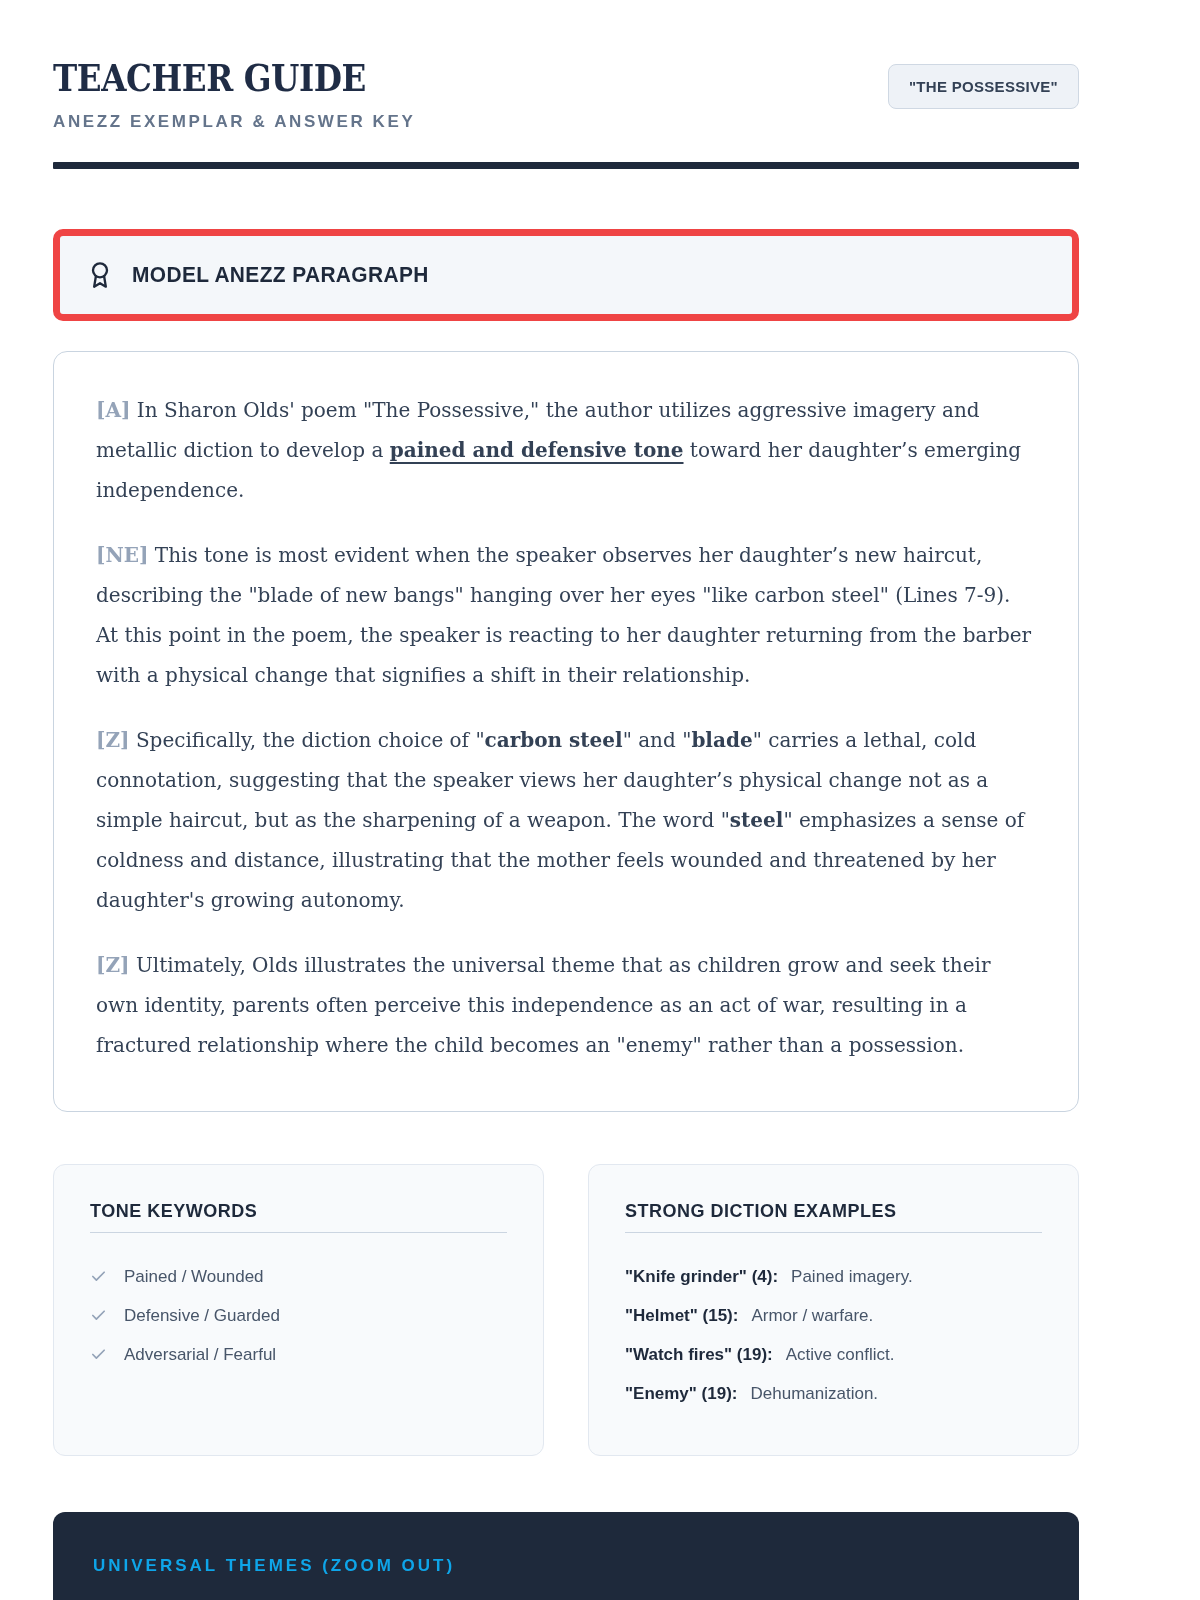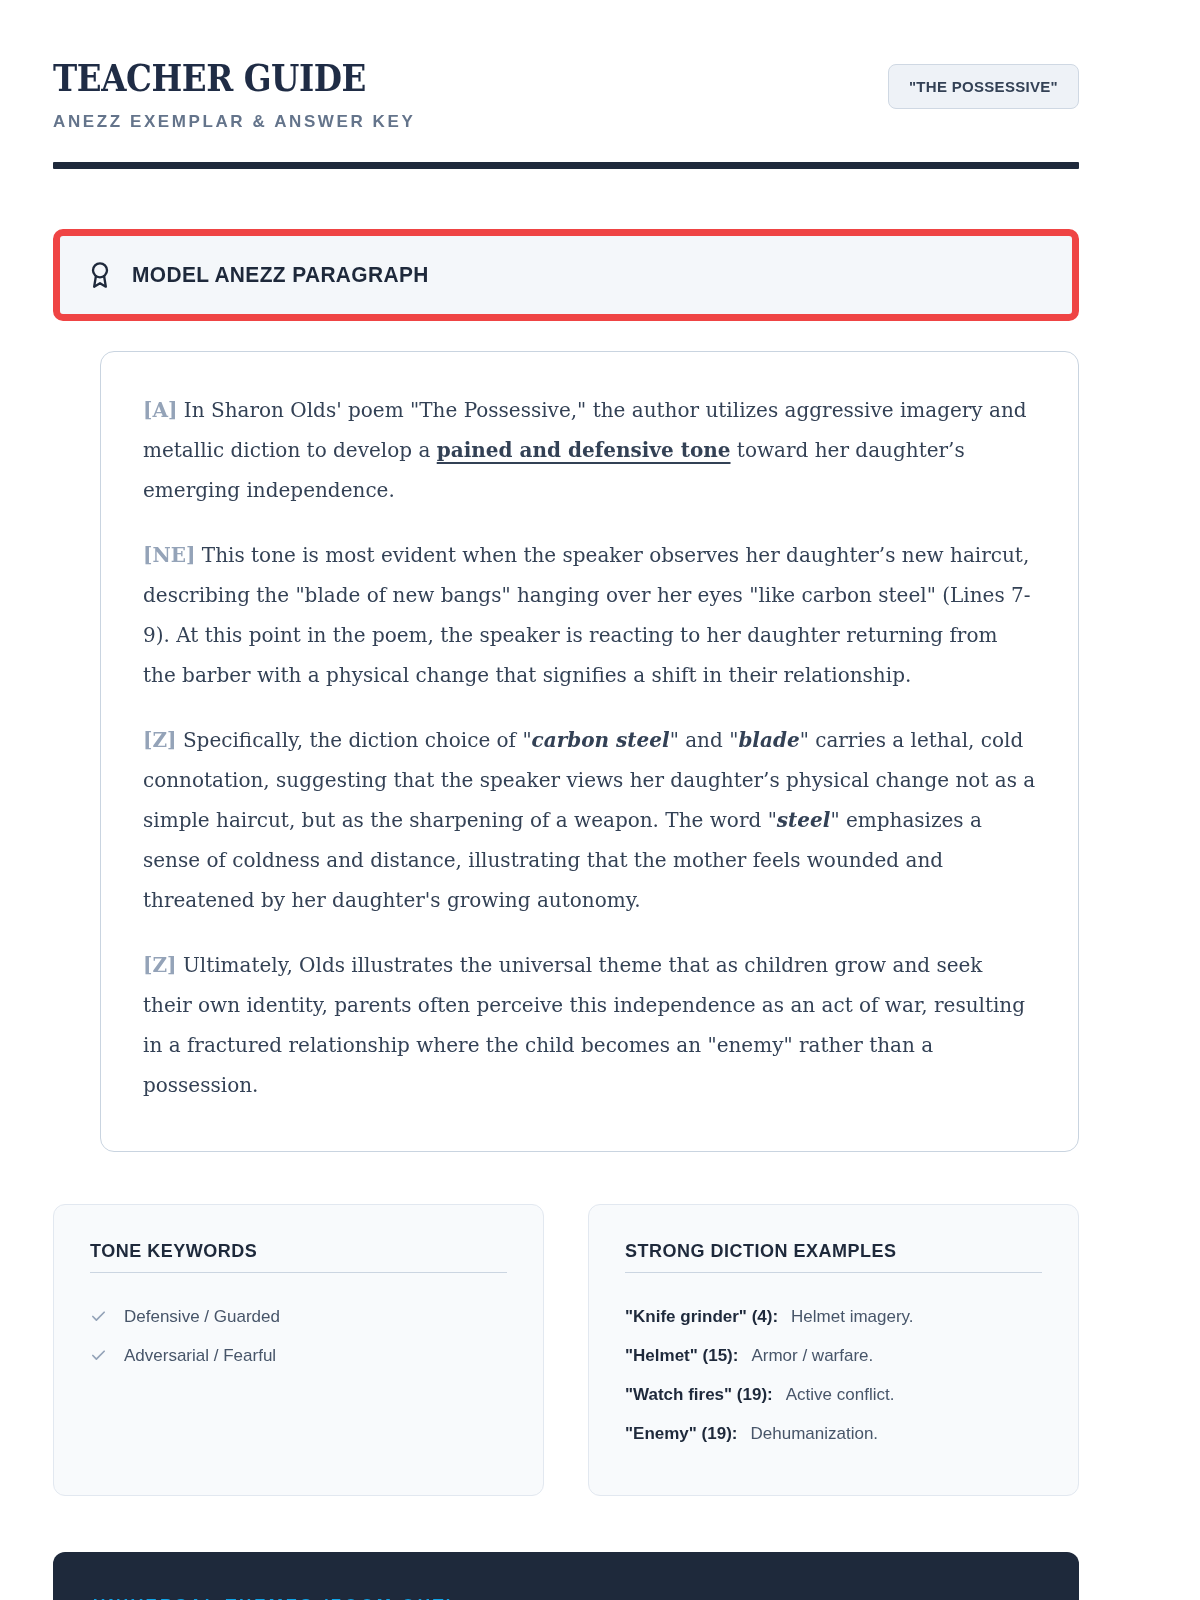"[A] In Sharon Olds' poem" .essay-card { margin-left: 47px -> none }
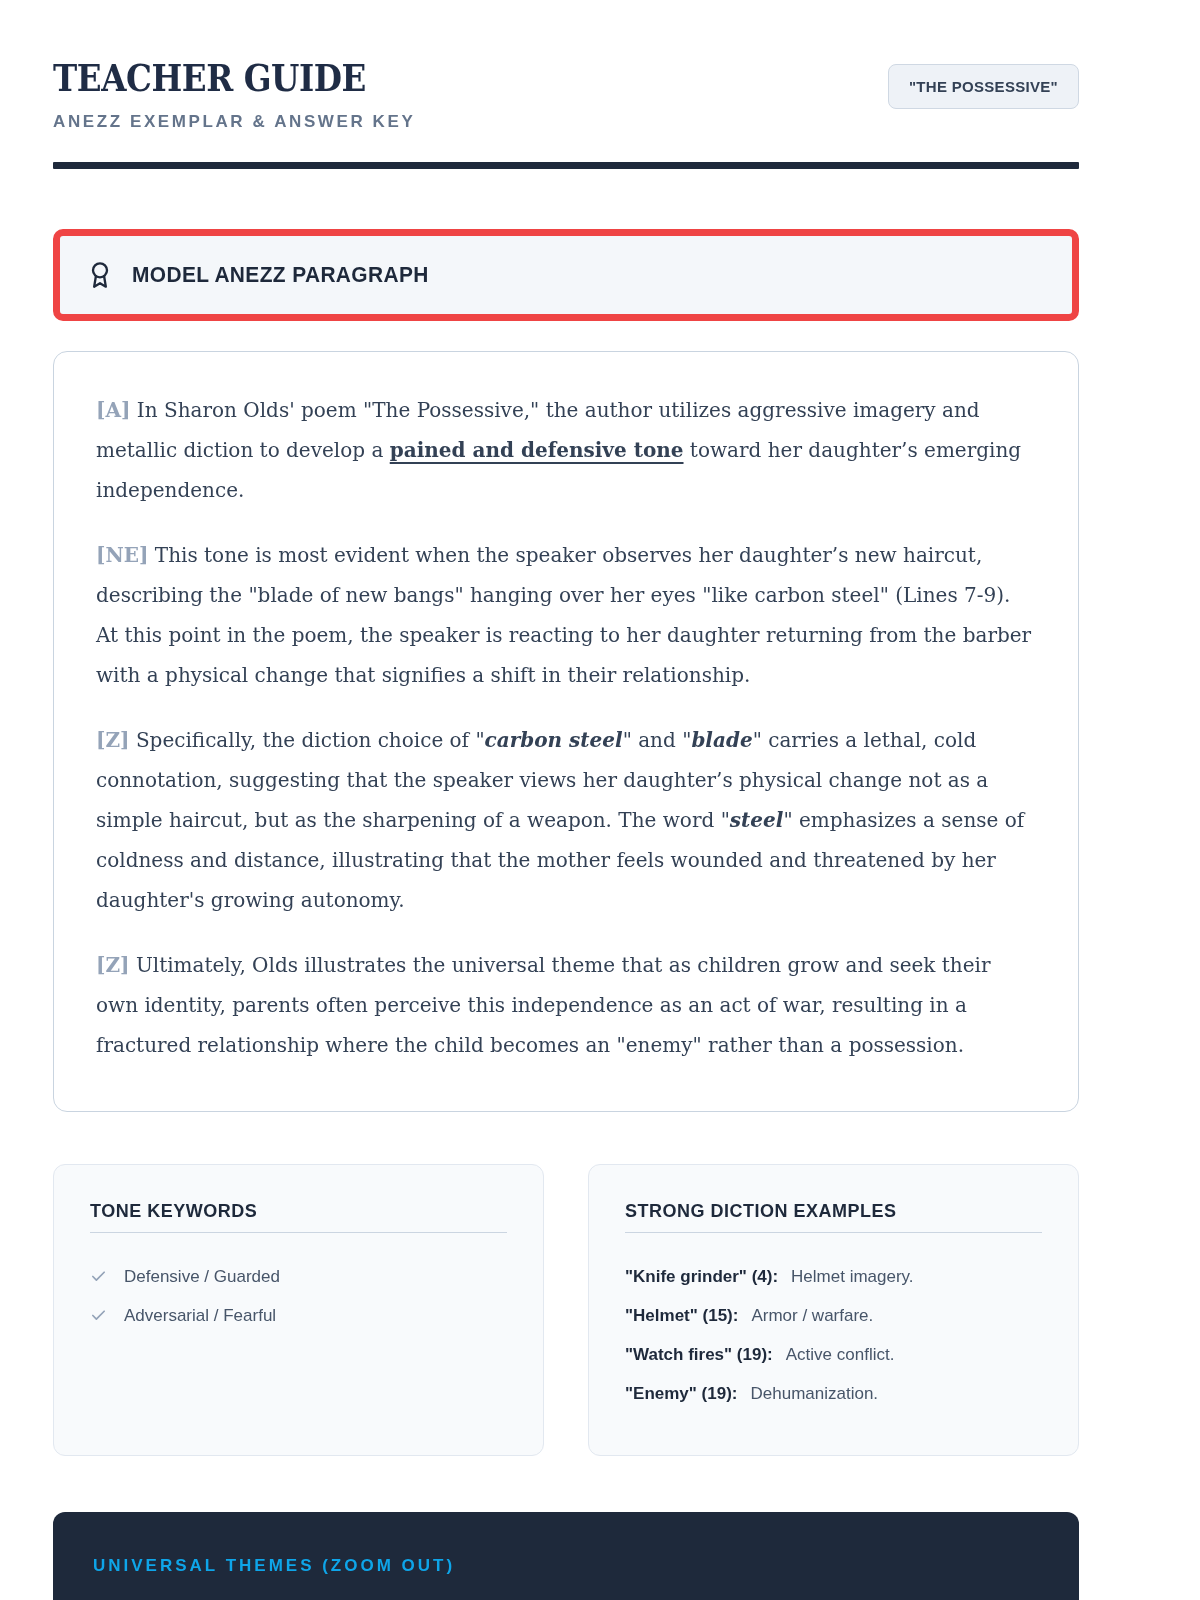"carbon steel" .seg-bold-italic { font-style: italic -> none }
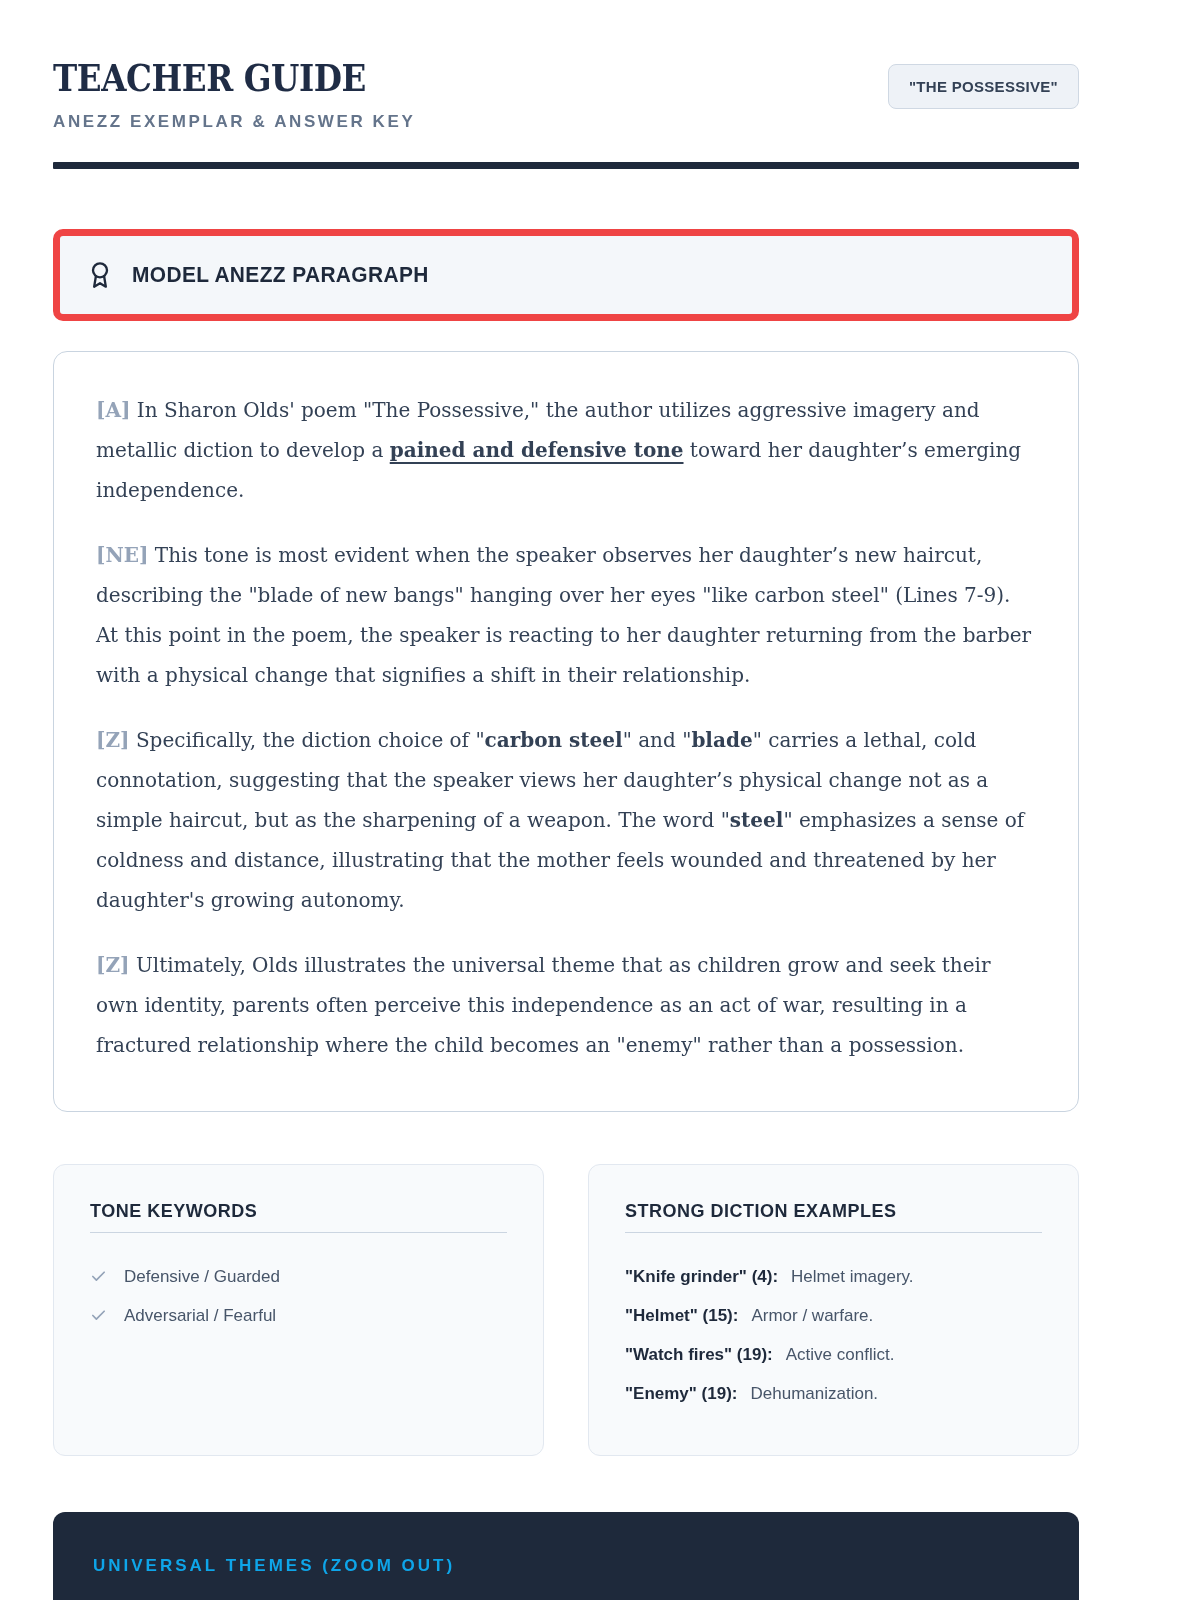"Pained / Wounded" li.tone-item { html: none -> <li> <span> <svg> <path></path> </svg> </span> <span>Pained / Wounded</span> </li> }
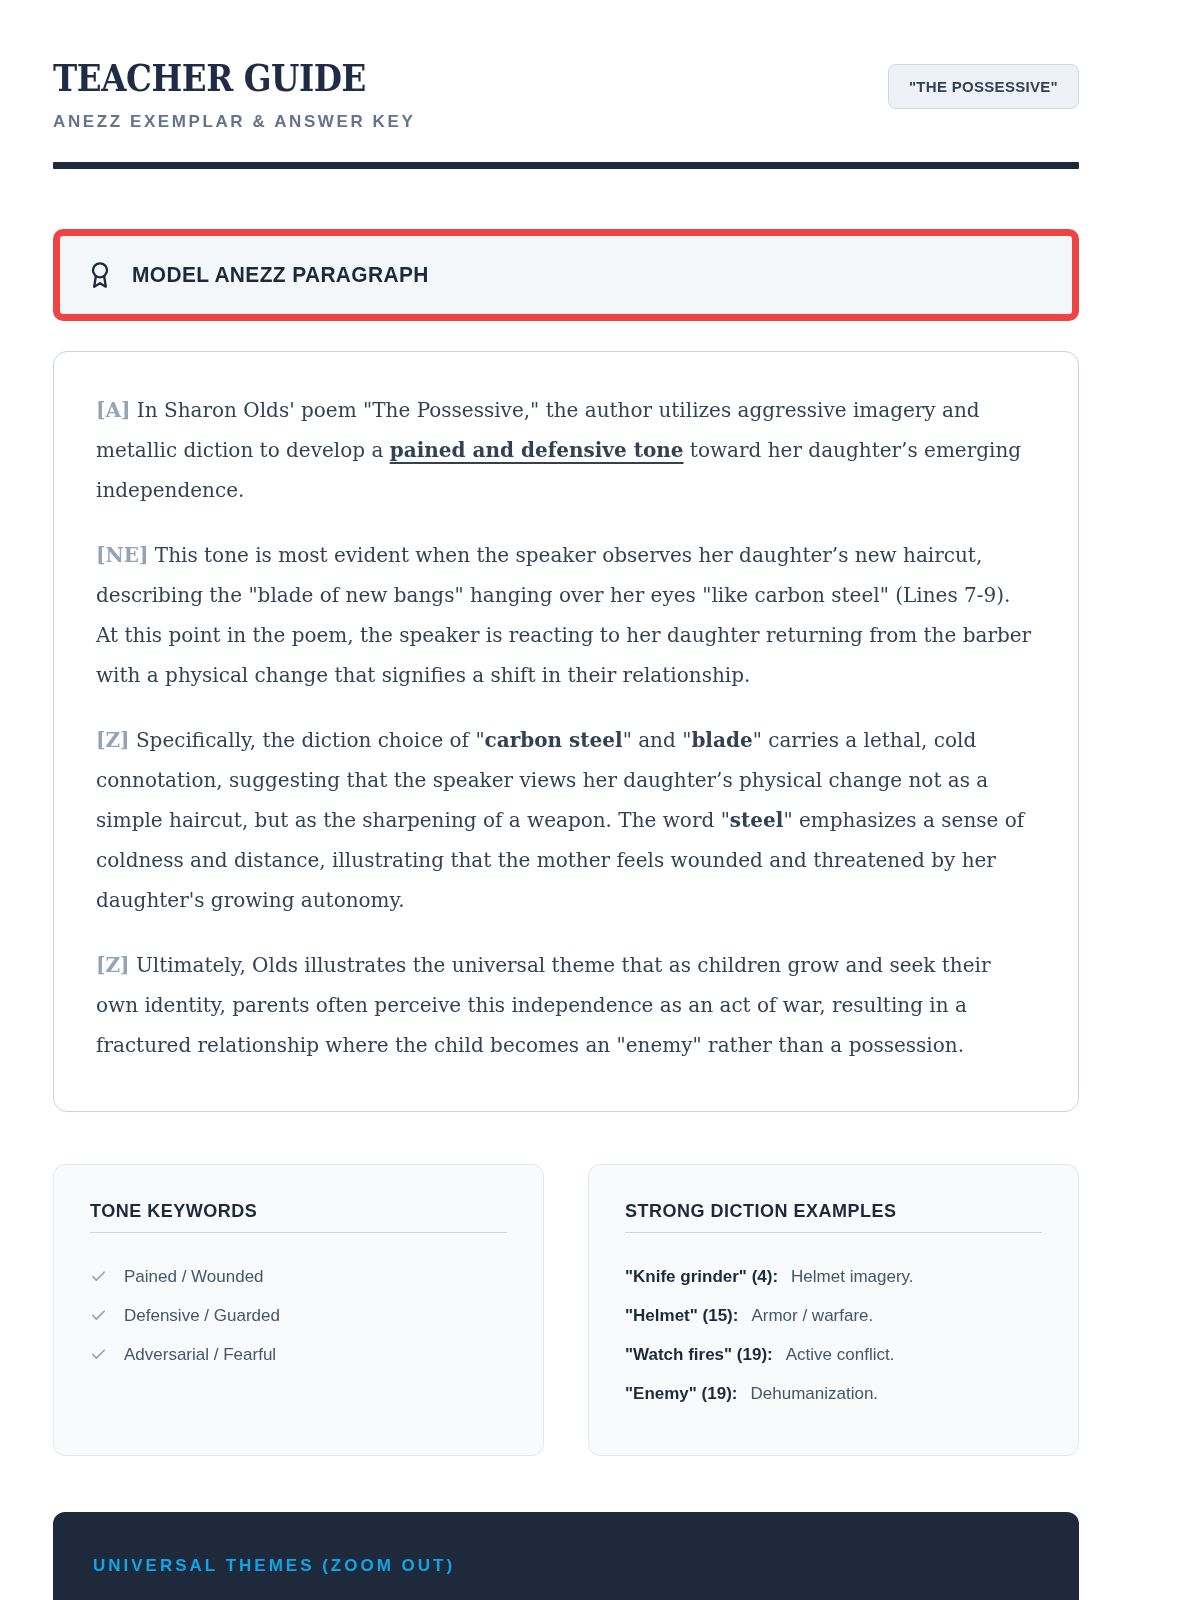"Helmet imagery." span.diction-desc { text: Helmet -> Pained }
